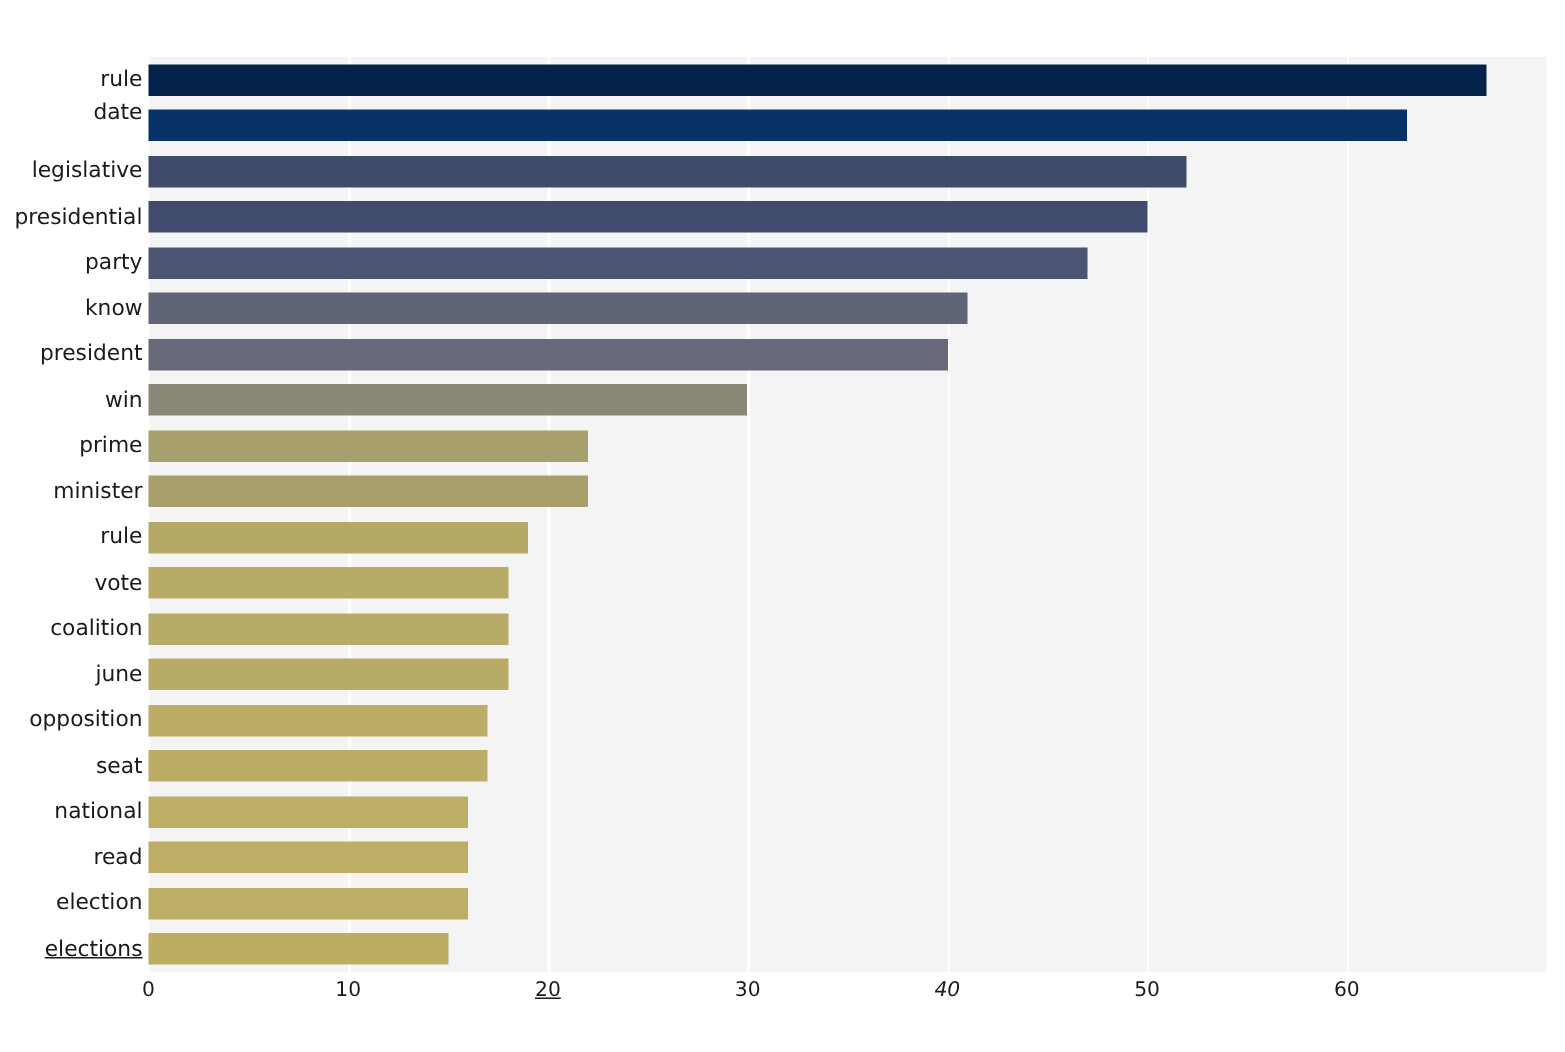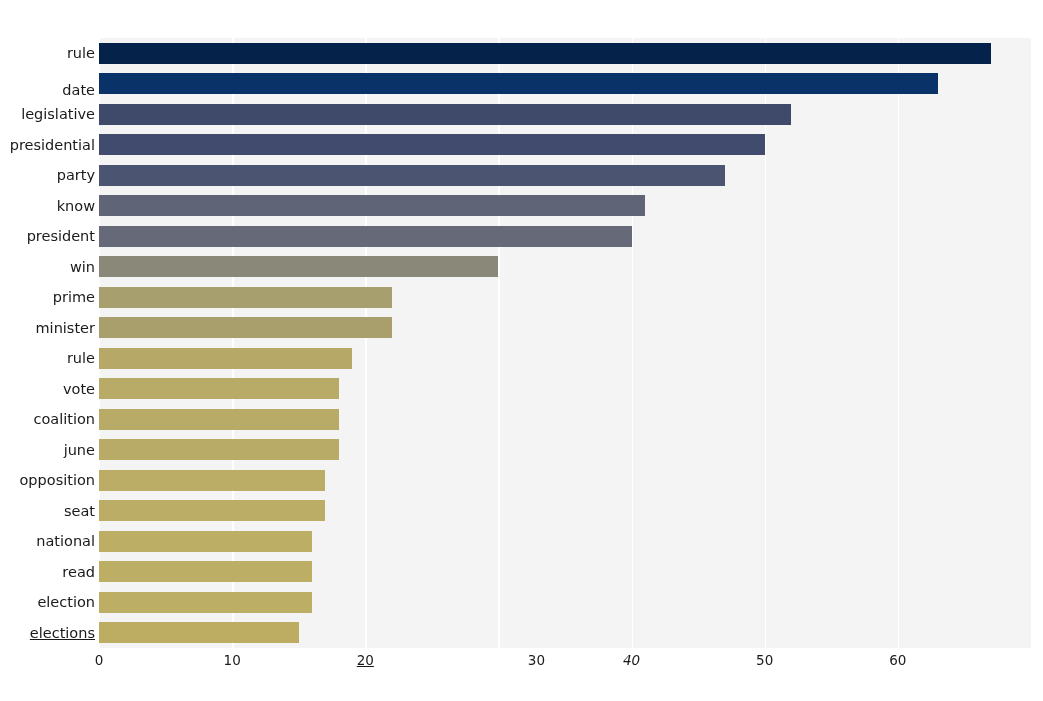"date" div.ylabel-item { top: 90px -> 75px }
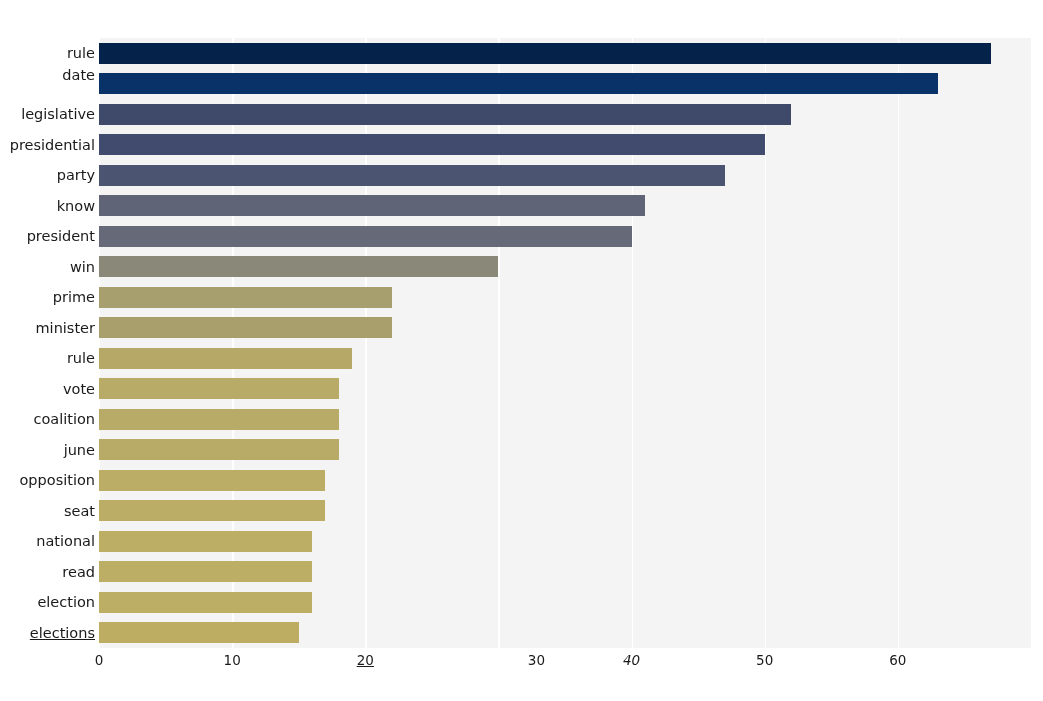"30" div.xtick-label { margin-left: 38px -> none }
